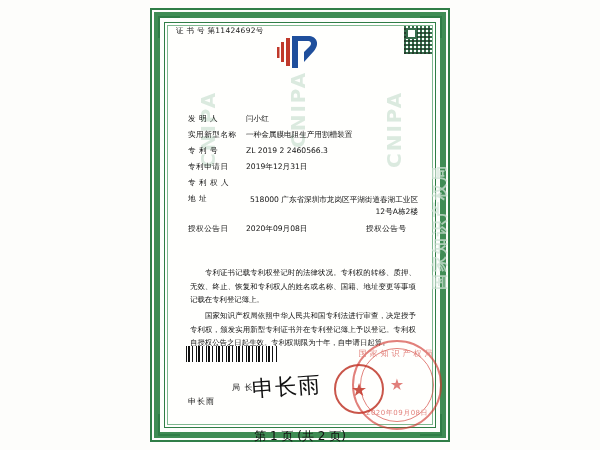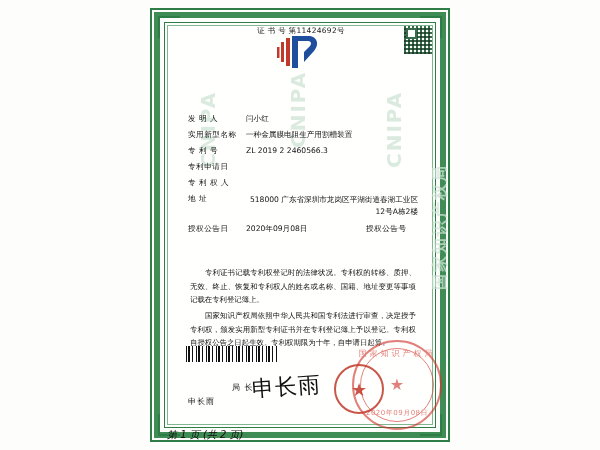"证 书 号 第11424692号" .cert-no { text-align: center -> none }
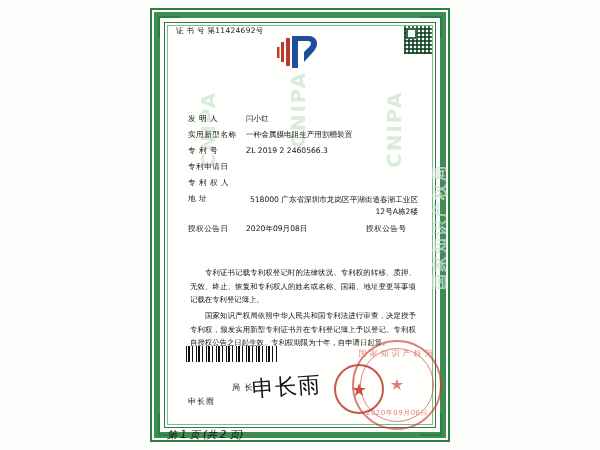"2019年12月31日" div.val { html: none -> <div>2019年12月31日</div> }
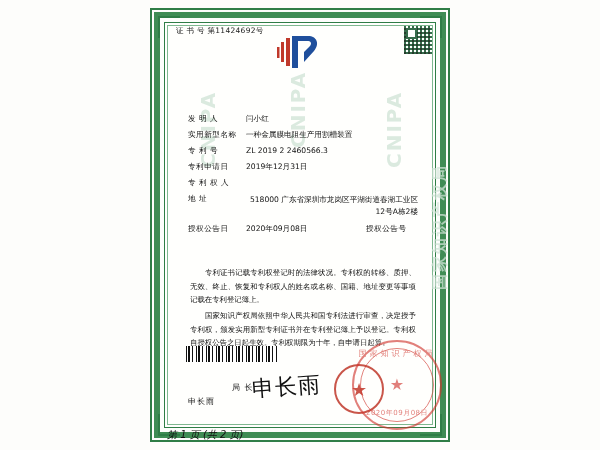"第 1 页 (共 2" .footer { font-size: 10px -> 12px; font-style: italic -> none; text-align: left -> center }
